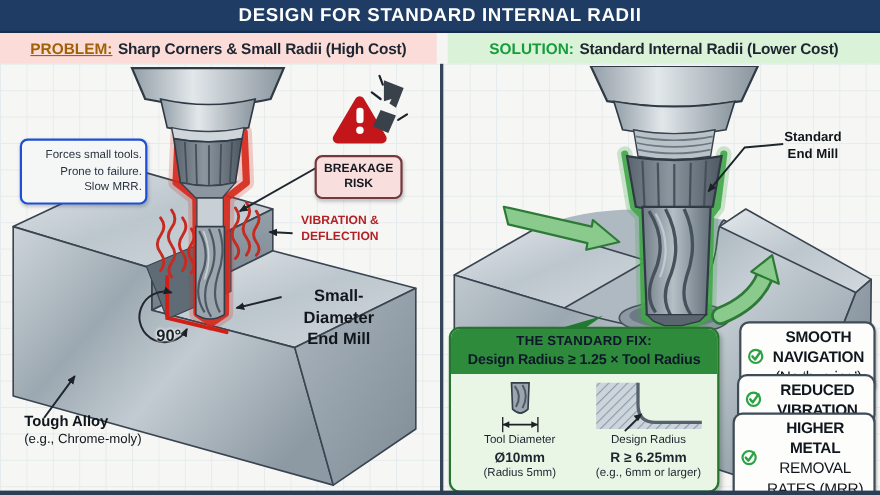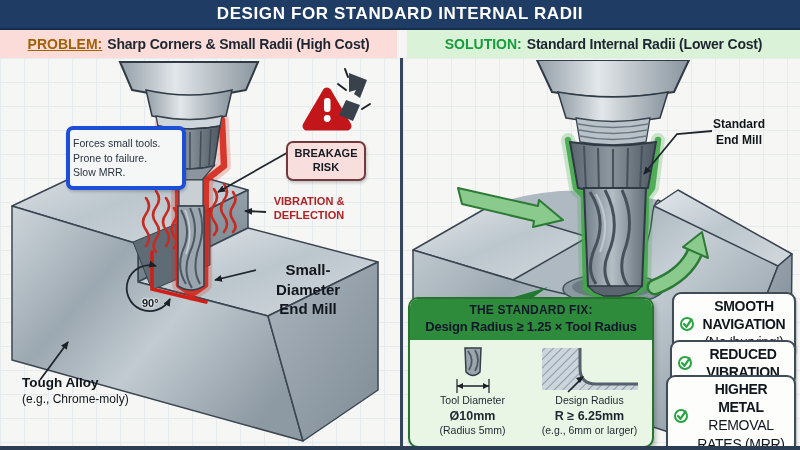"Forces small tools." #note-box { border: 4px solid #1d4ed8 -> 2px solid #1d4ed8; margin-left: 48px -> none; text-align: left -> right }
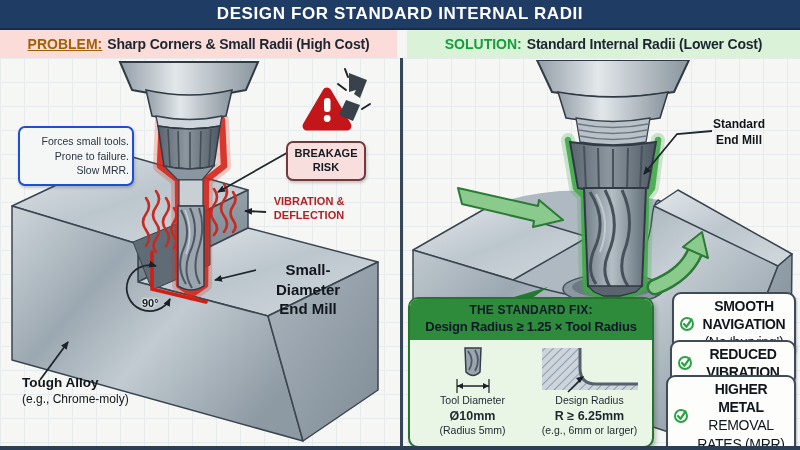"90°" #angle-label { font-size: 11px -> 15px }
